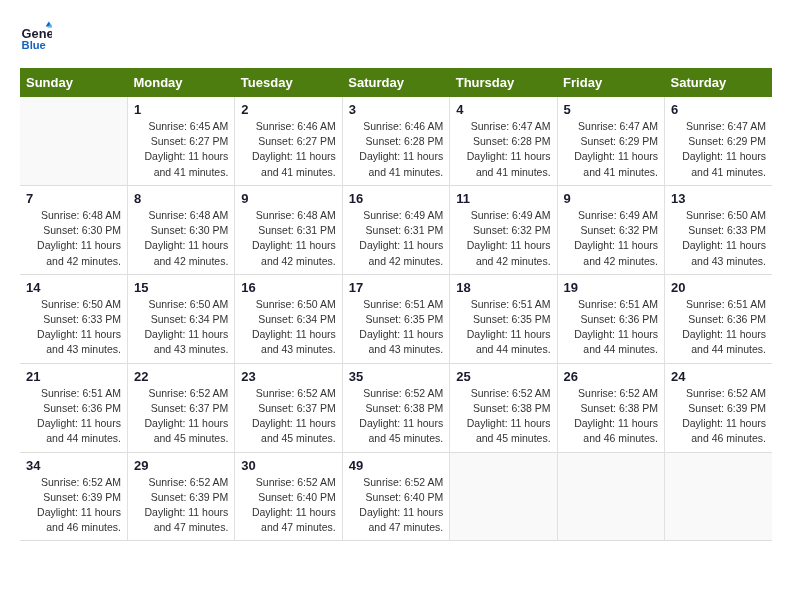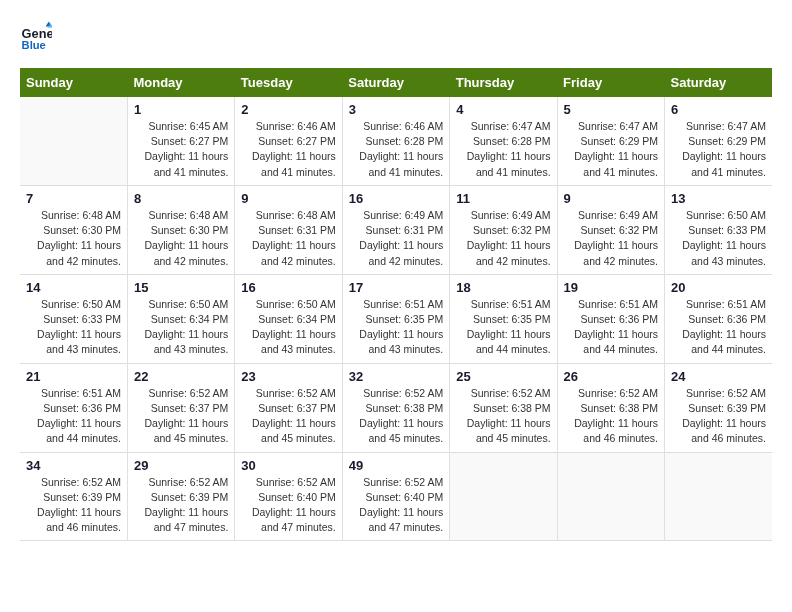"32" div.day-num { text: 32 -> 35 }
